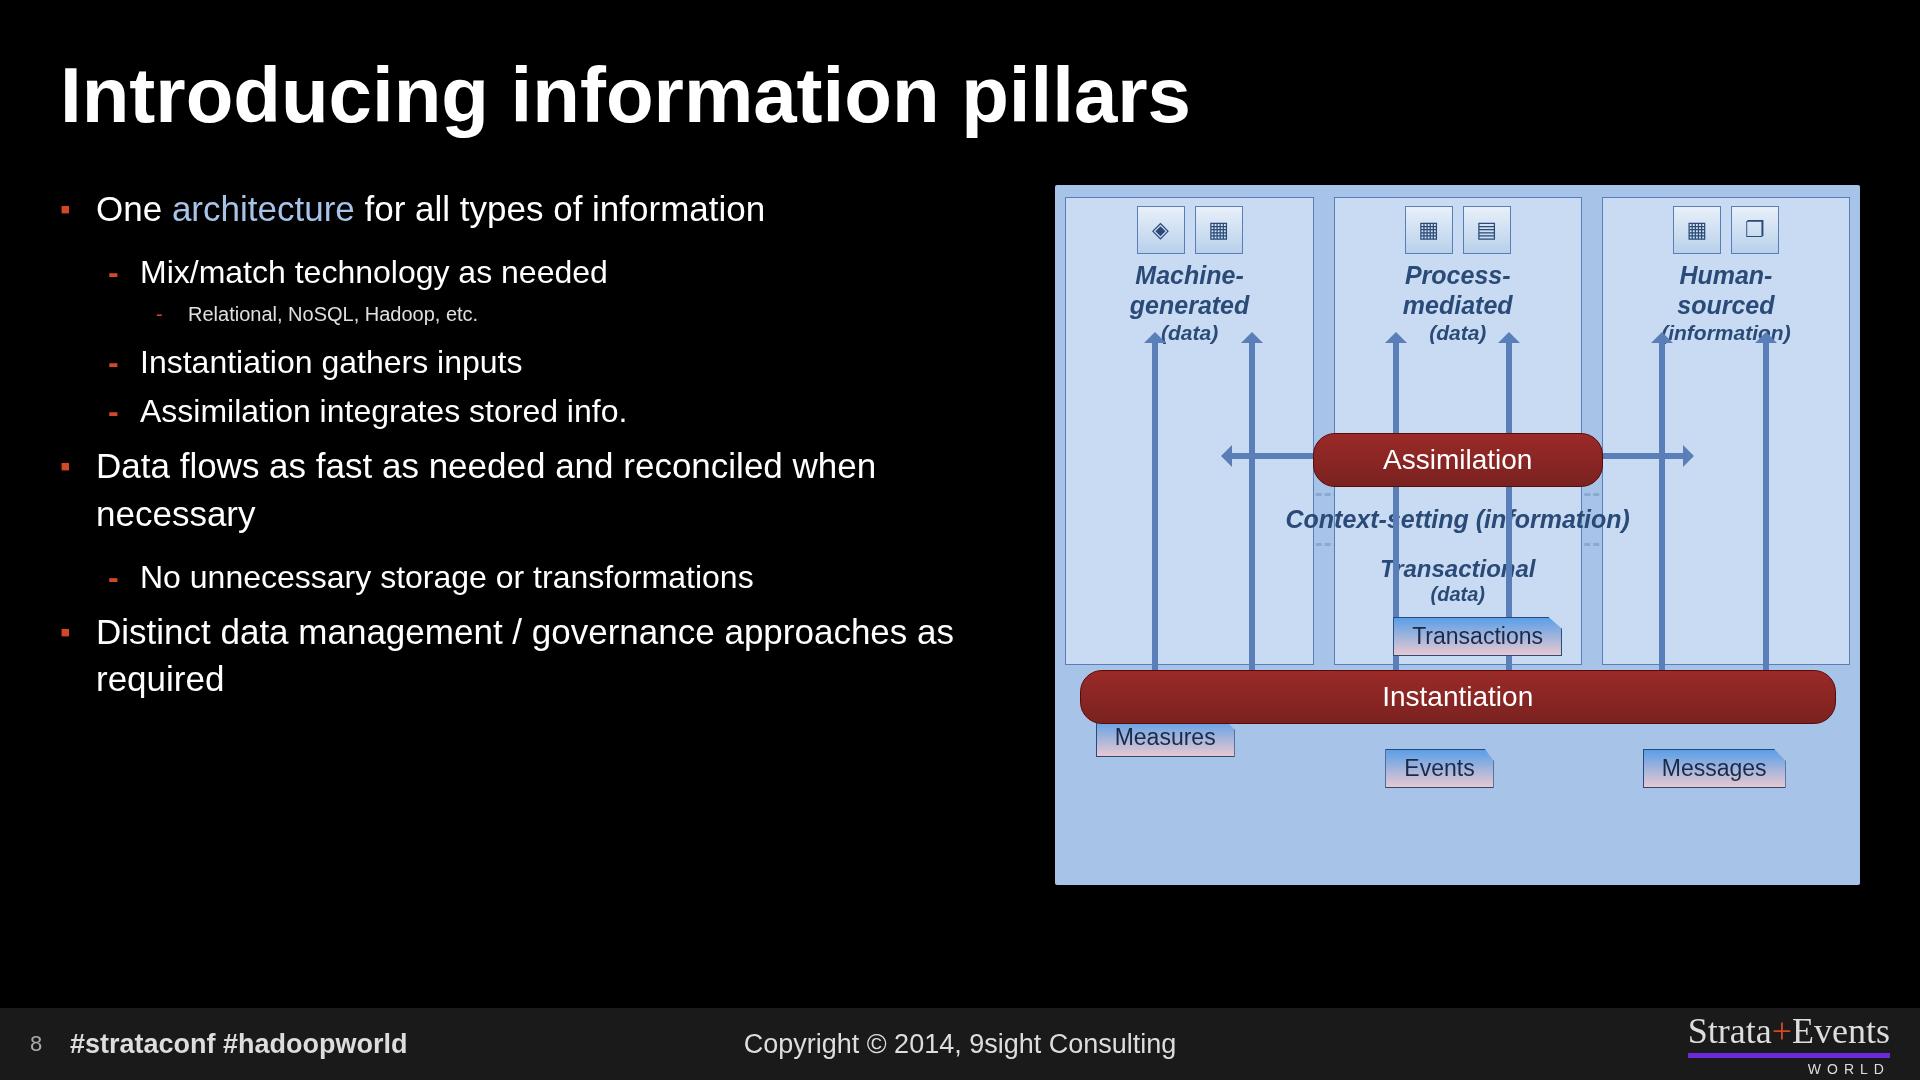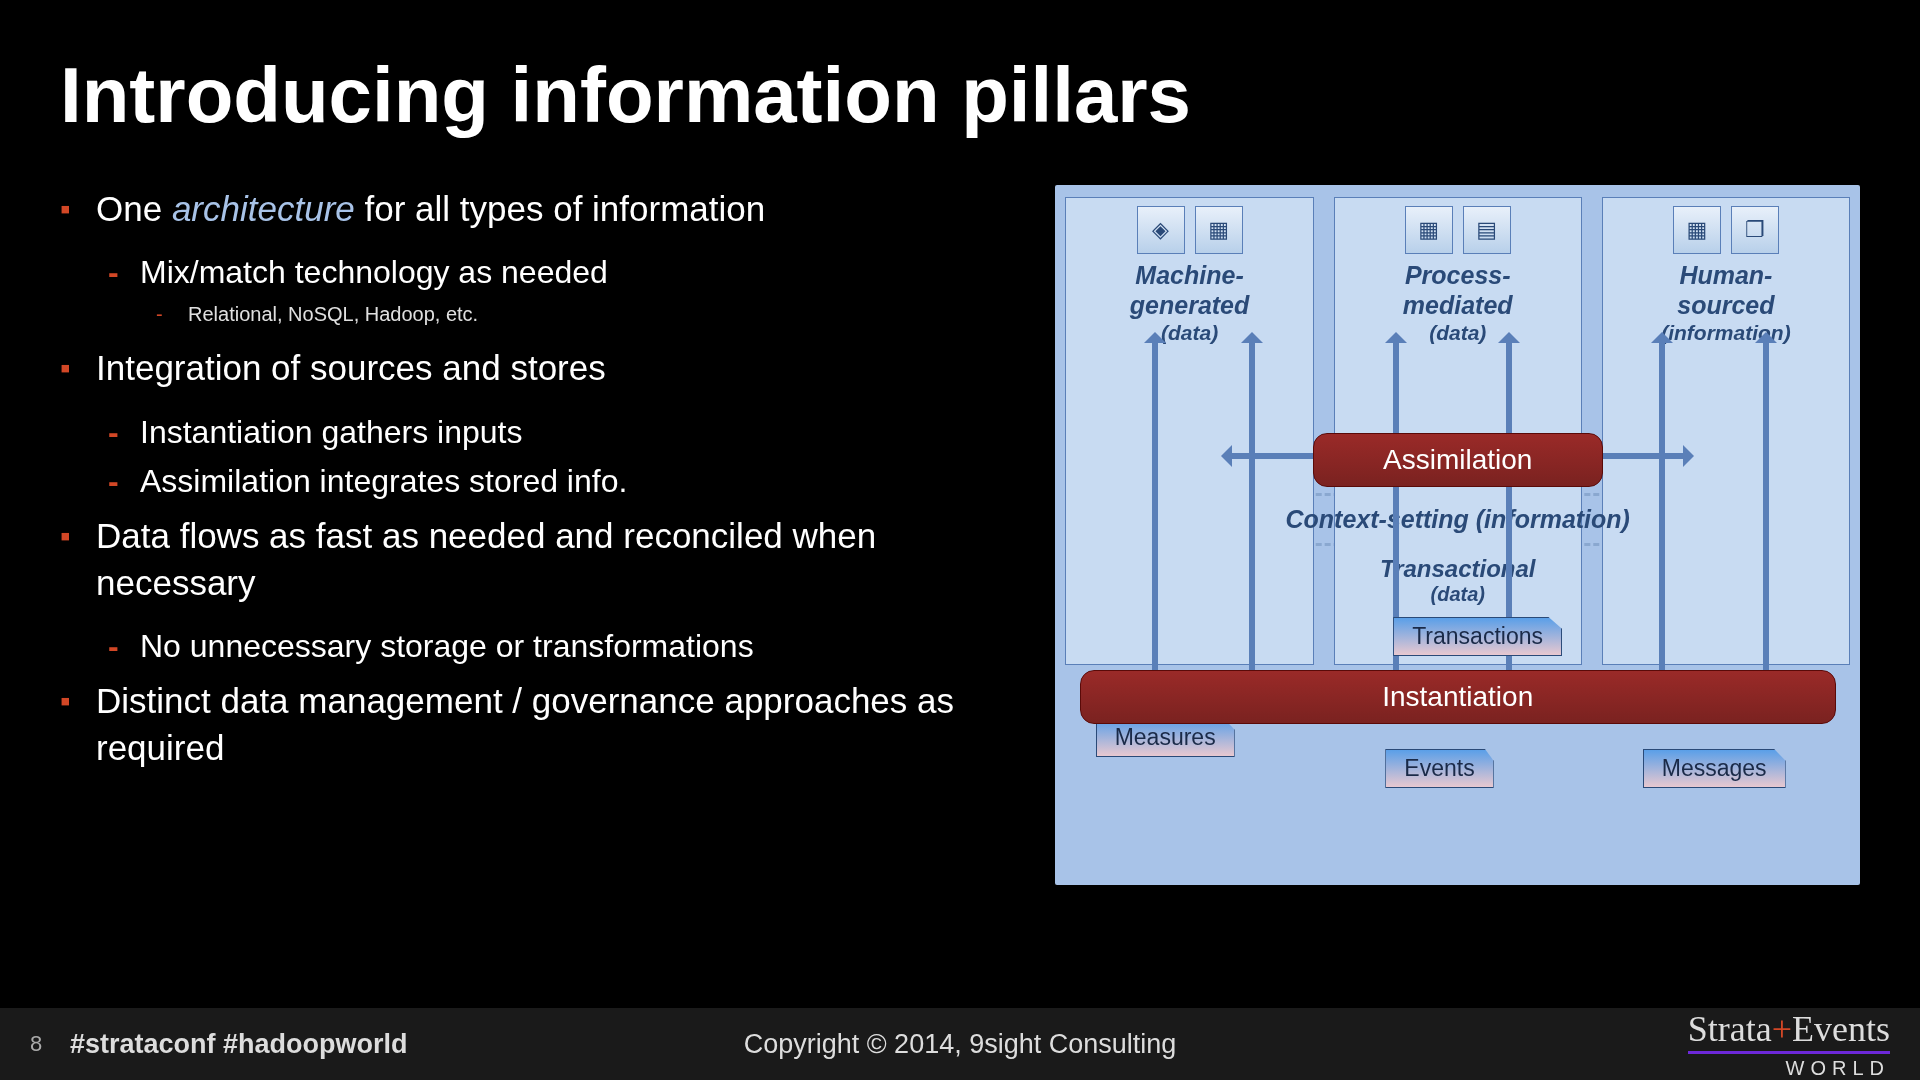"architecture" .italic-word { font-style: italic -> none }
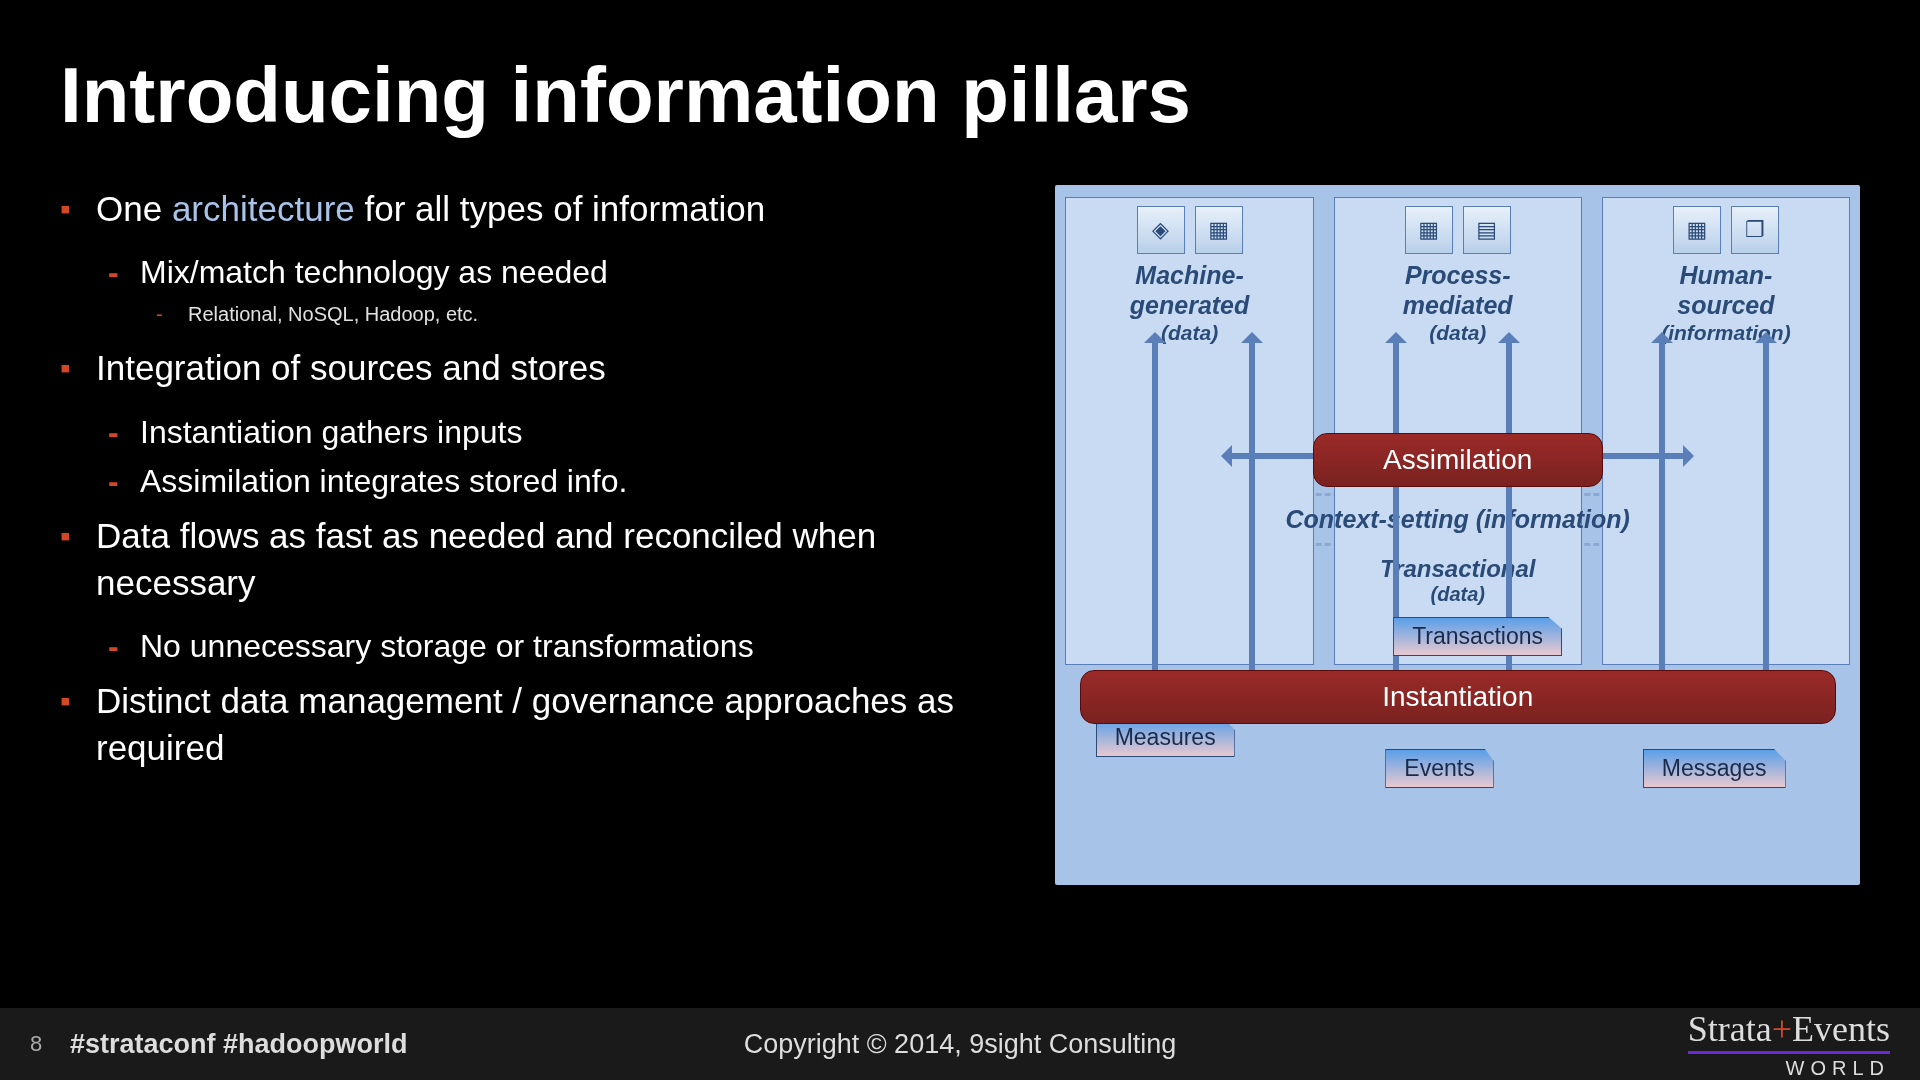"Integration of sources and stores" li.b1 { html: <li>Integration of sources and stores</li> -> none }
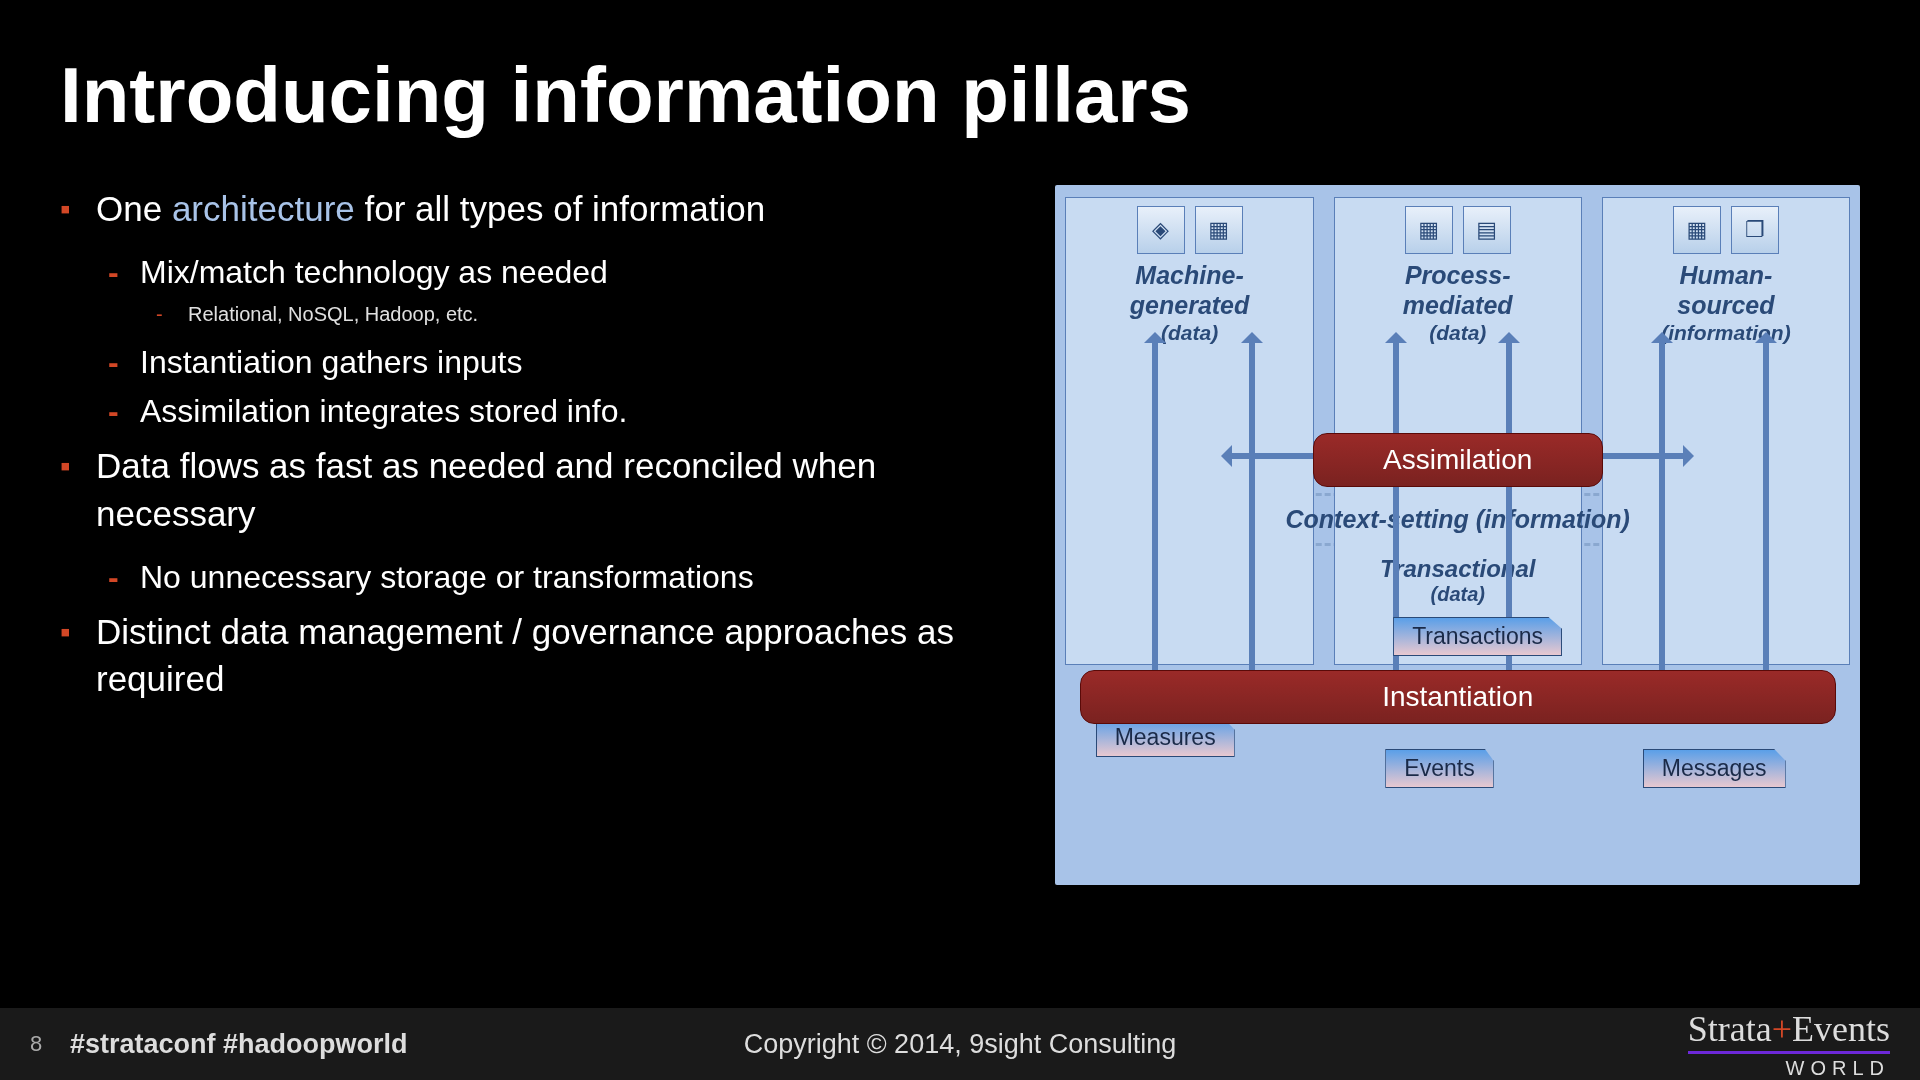"Assimilation" .red-box { border-radius: 14px -> 22px }
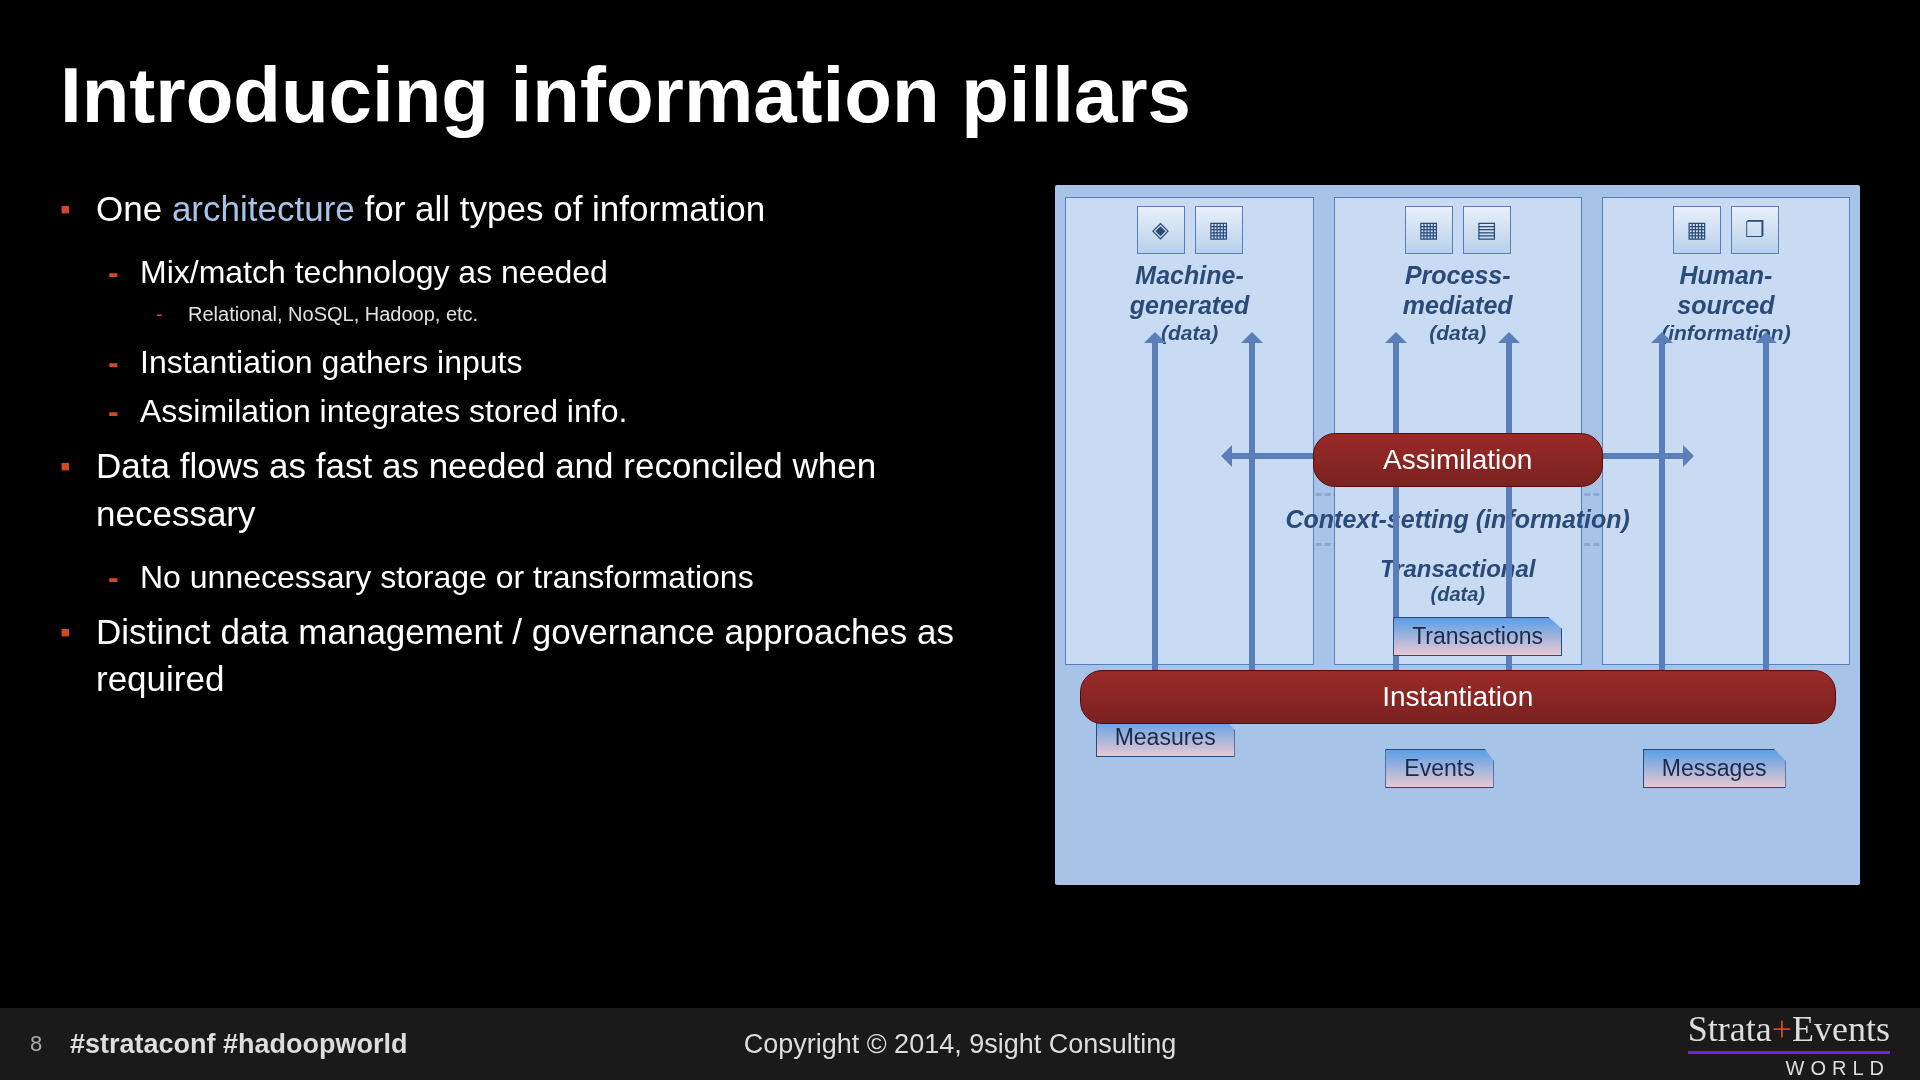"WORLD" .brand .sub { border-top: 3px solid #6d28d9 -> 5px solid #6d28d9; font-size: 20px -> 14px }
